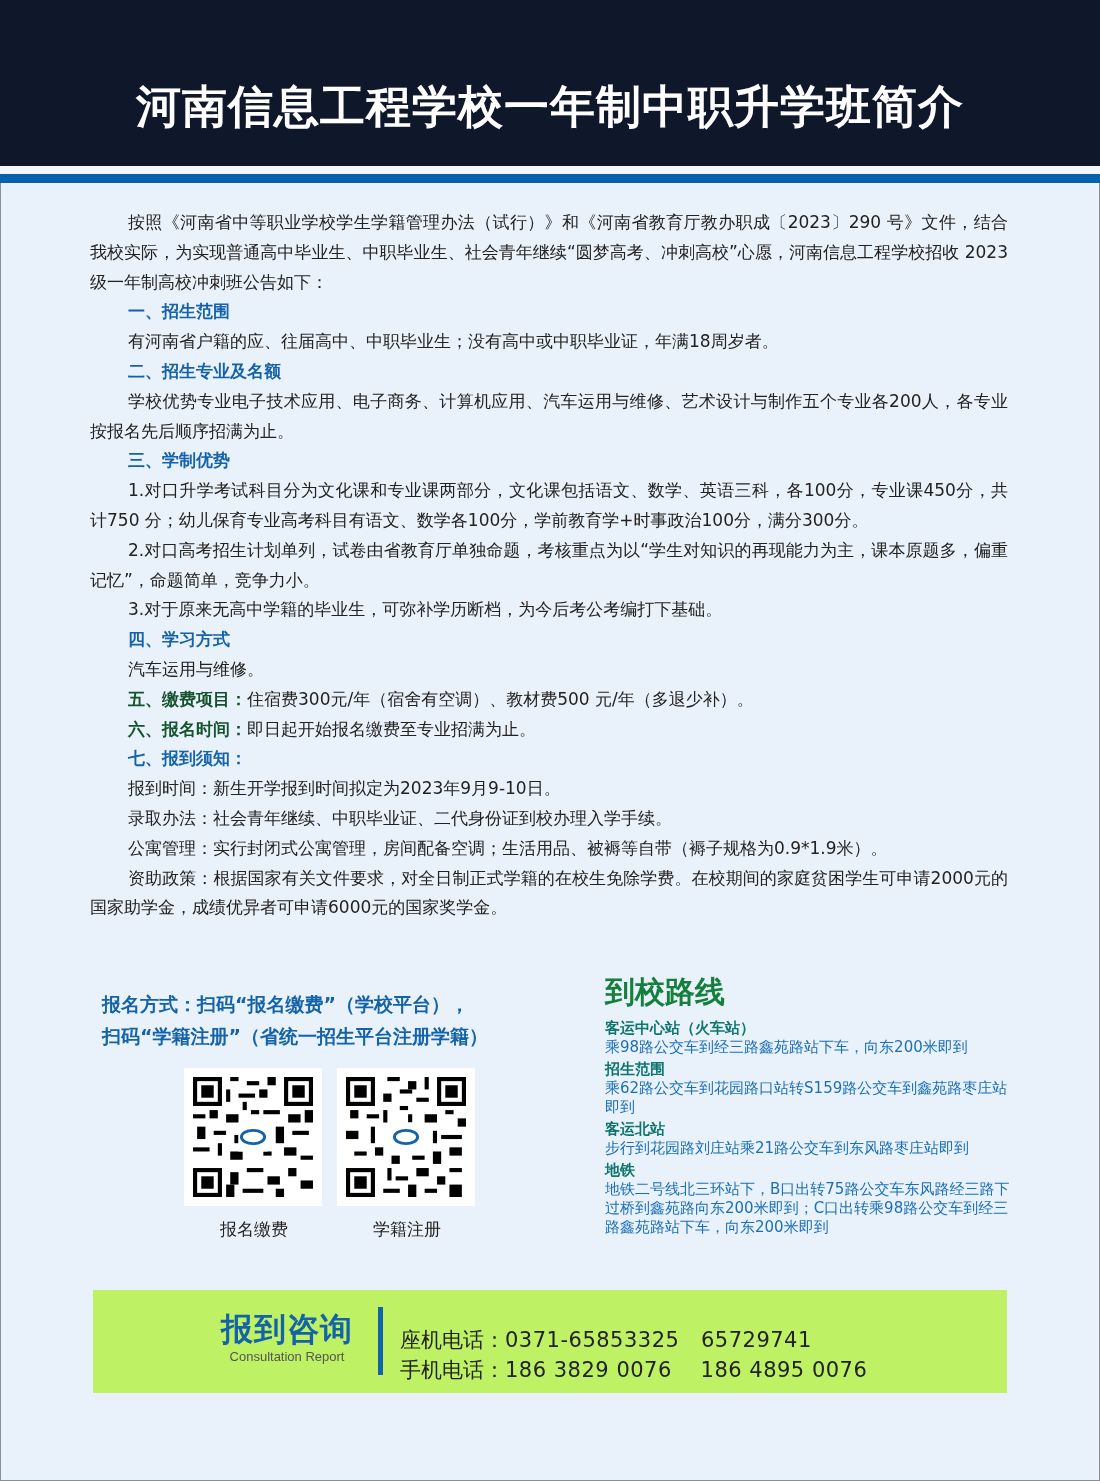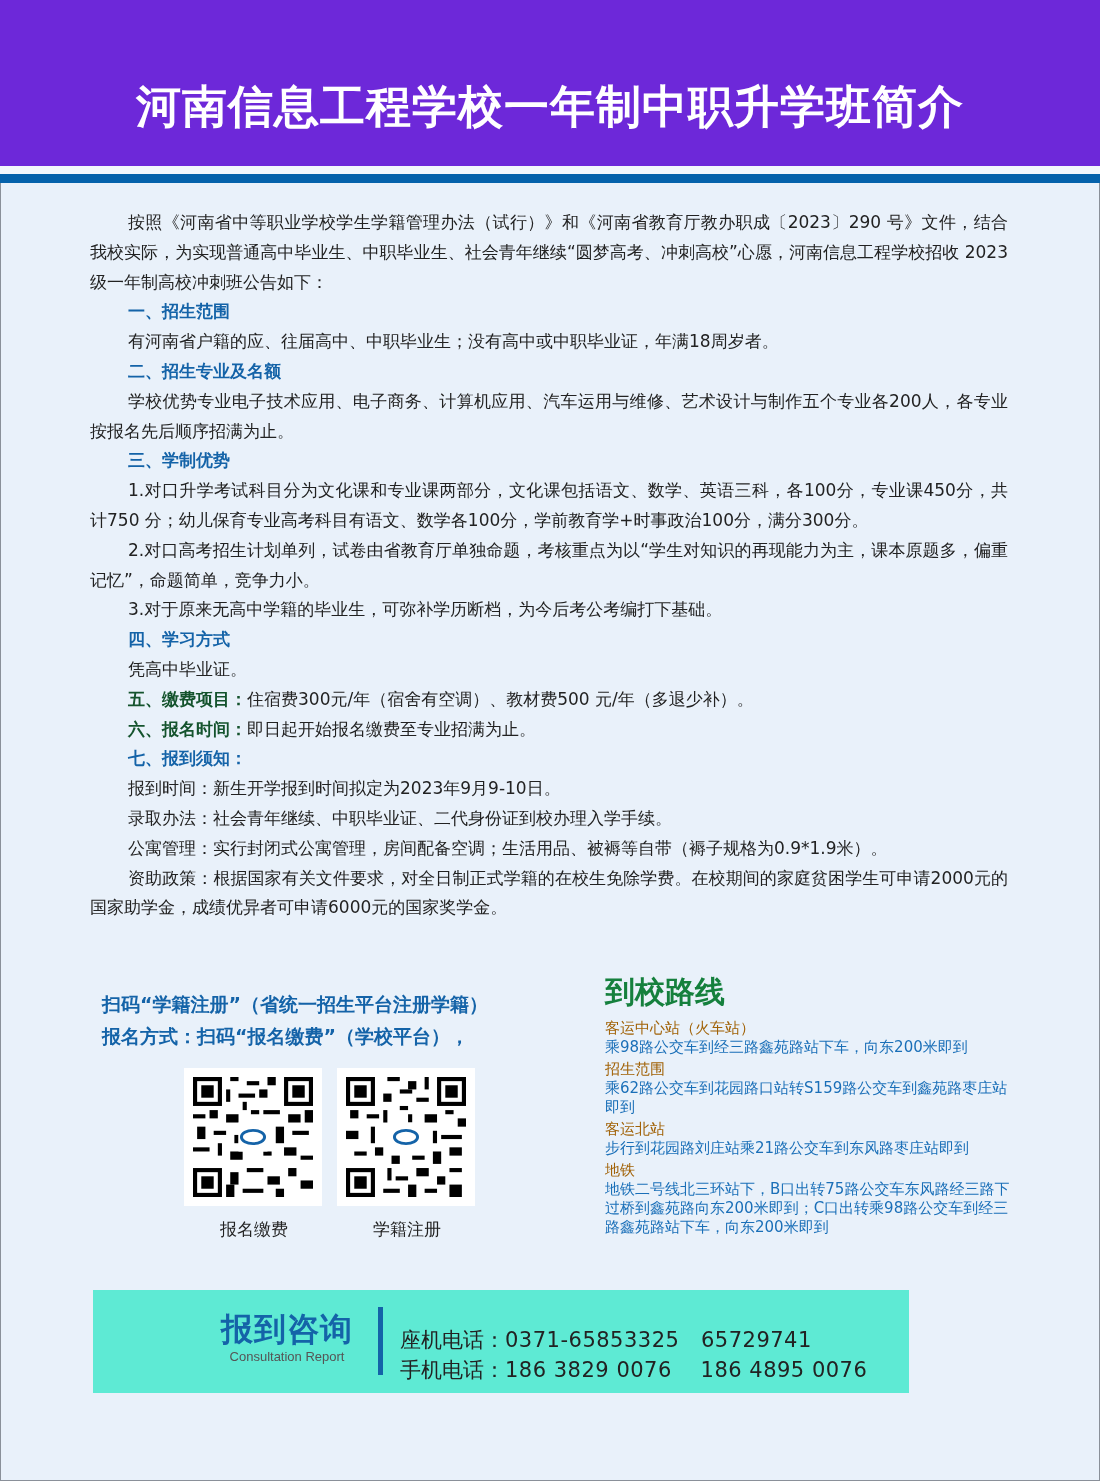"河南信息工程学校一年制中职升学班简介" .header-band { background: #6d28d9 -> #0f172a }
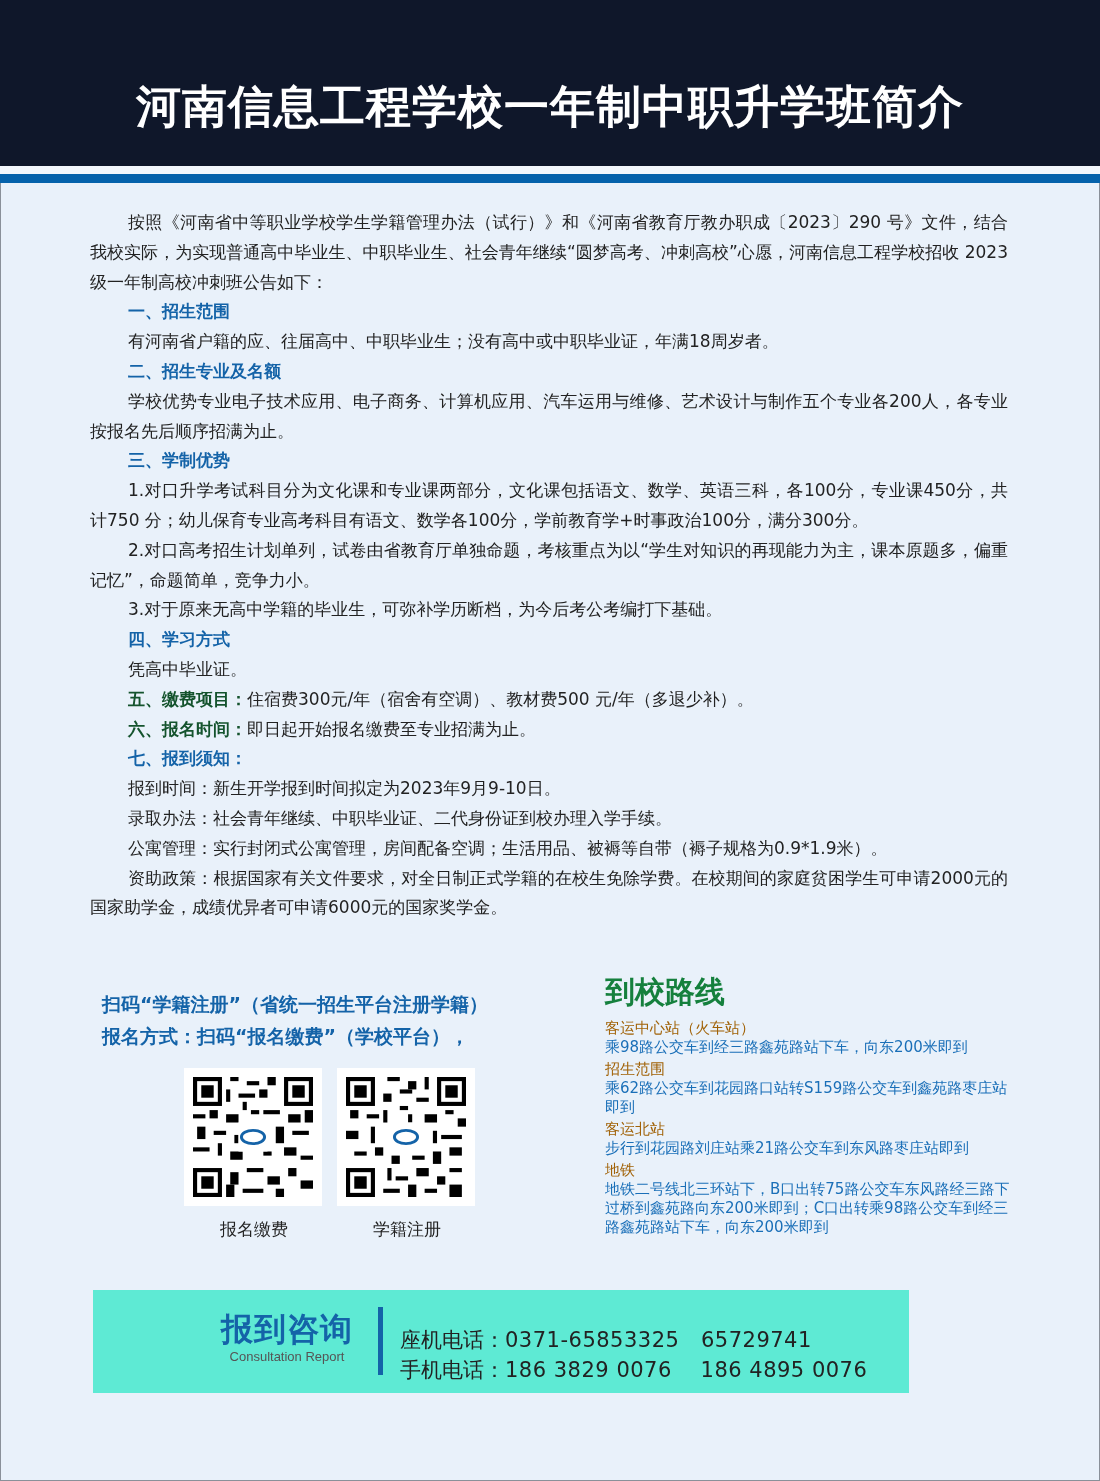"凭高中毕业证。" p.line { text: 凭高中毕业证 -> 汽车运用与维修 }
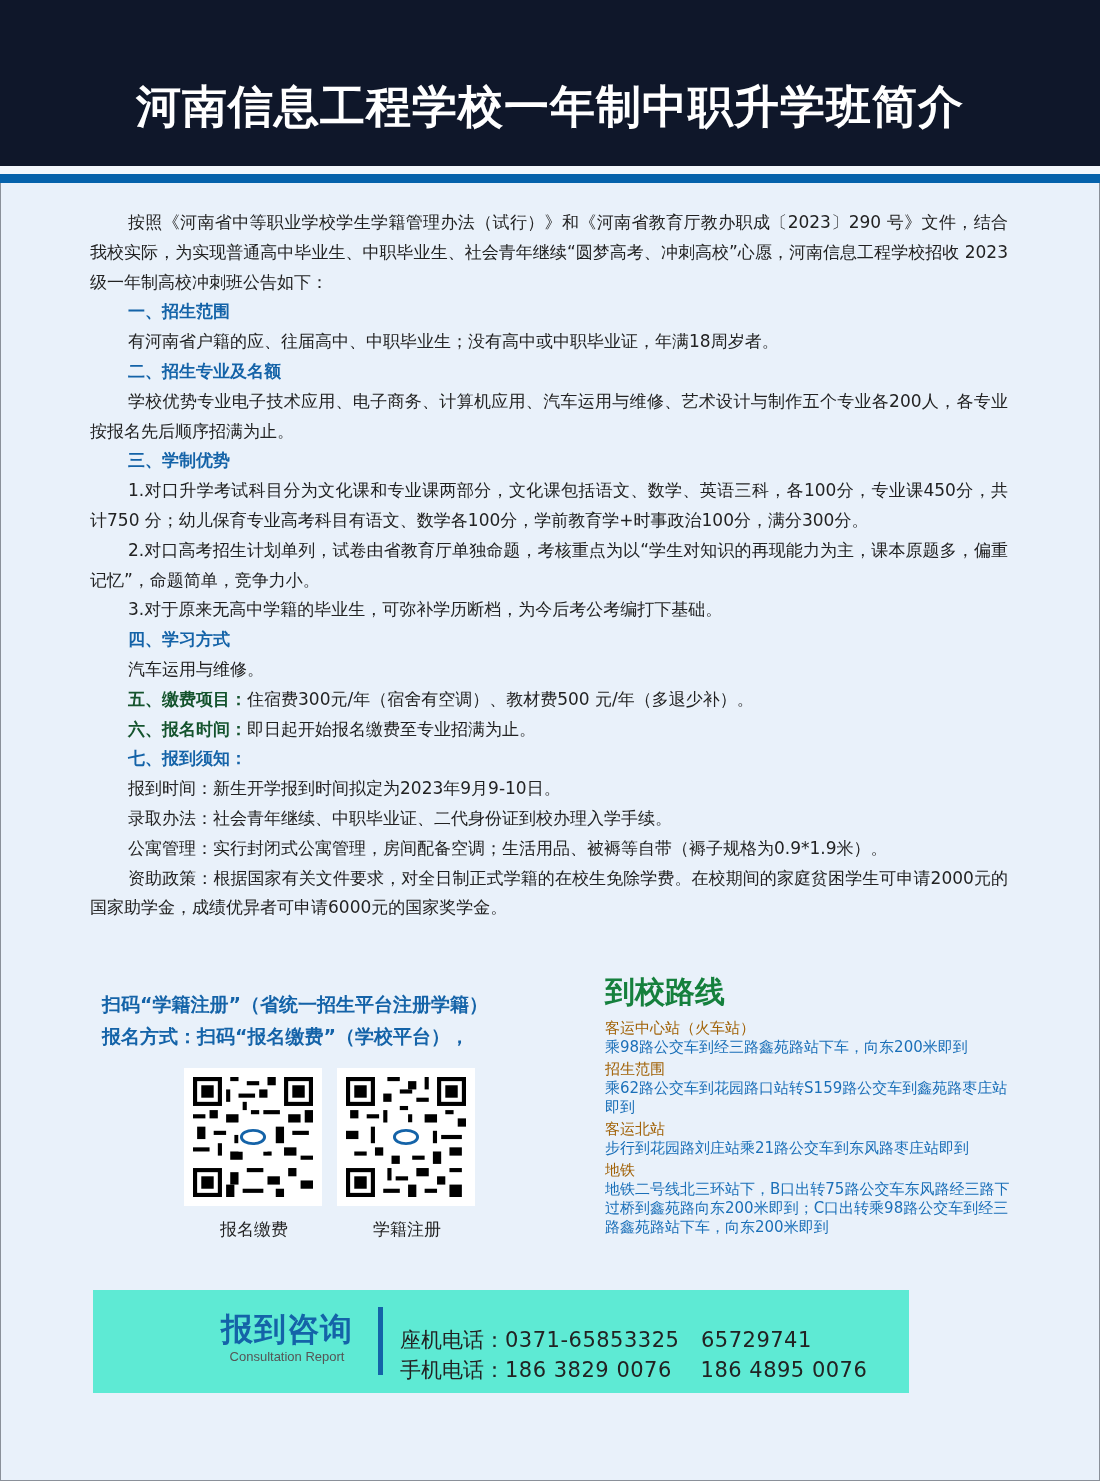"扫码“学籍注册”（省统一招生平台注册学籍）" div { order: before "报名方式：扫码“报名缴费”（学校平台），" -> after "报名方式：扫码“报名缴费”（学校平台），" }
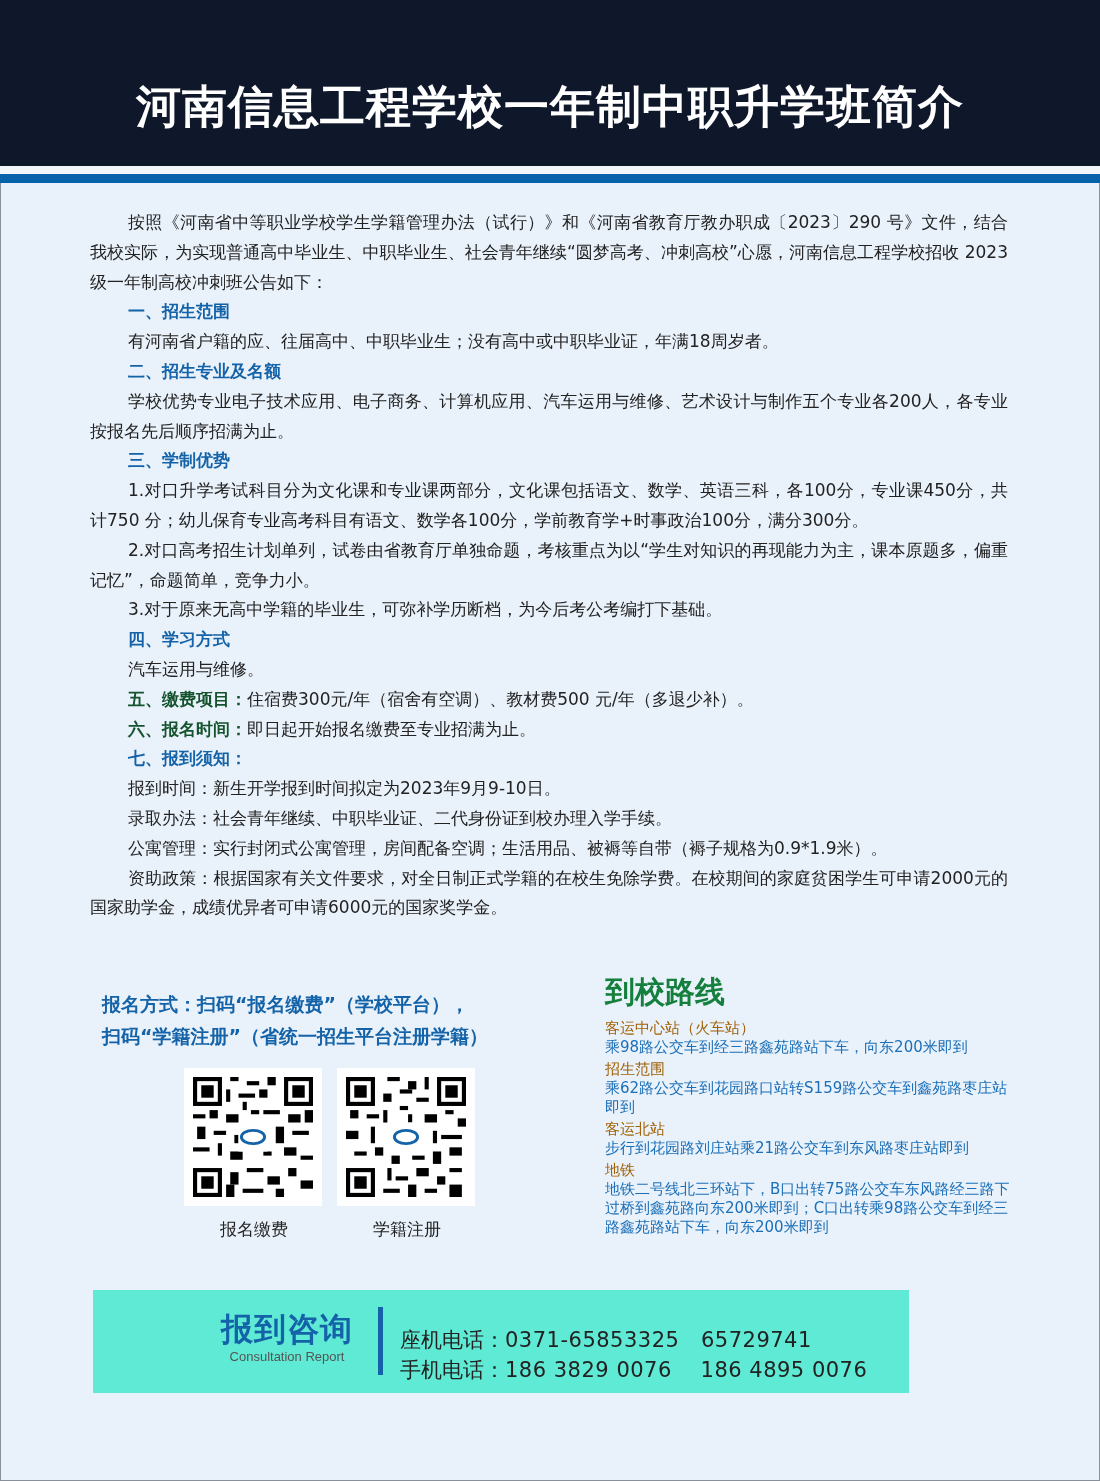"客运中心站（火车站）" .route-stop { color: #a16207 -> #0f766e; font-weight: normal -> bold }
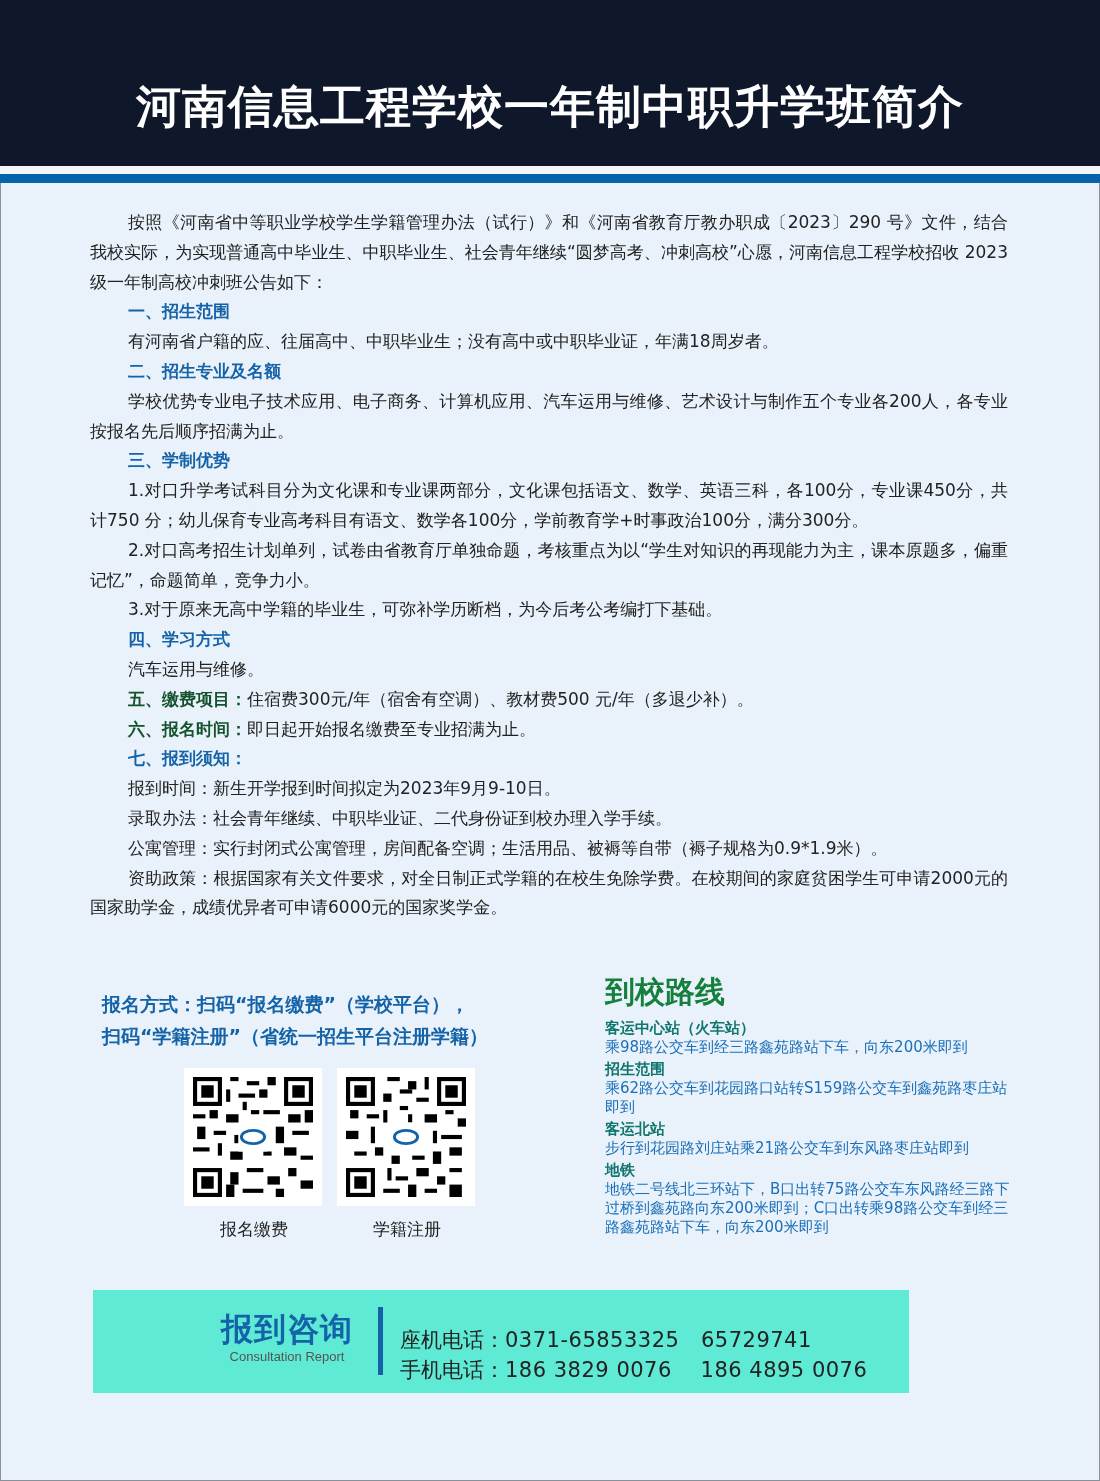"报到咨询" .contact-box { background: #5eead4 -> #bef264; width: 816px -> 914px }
